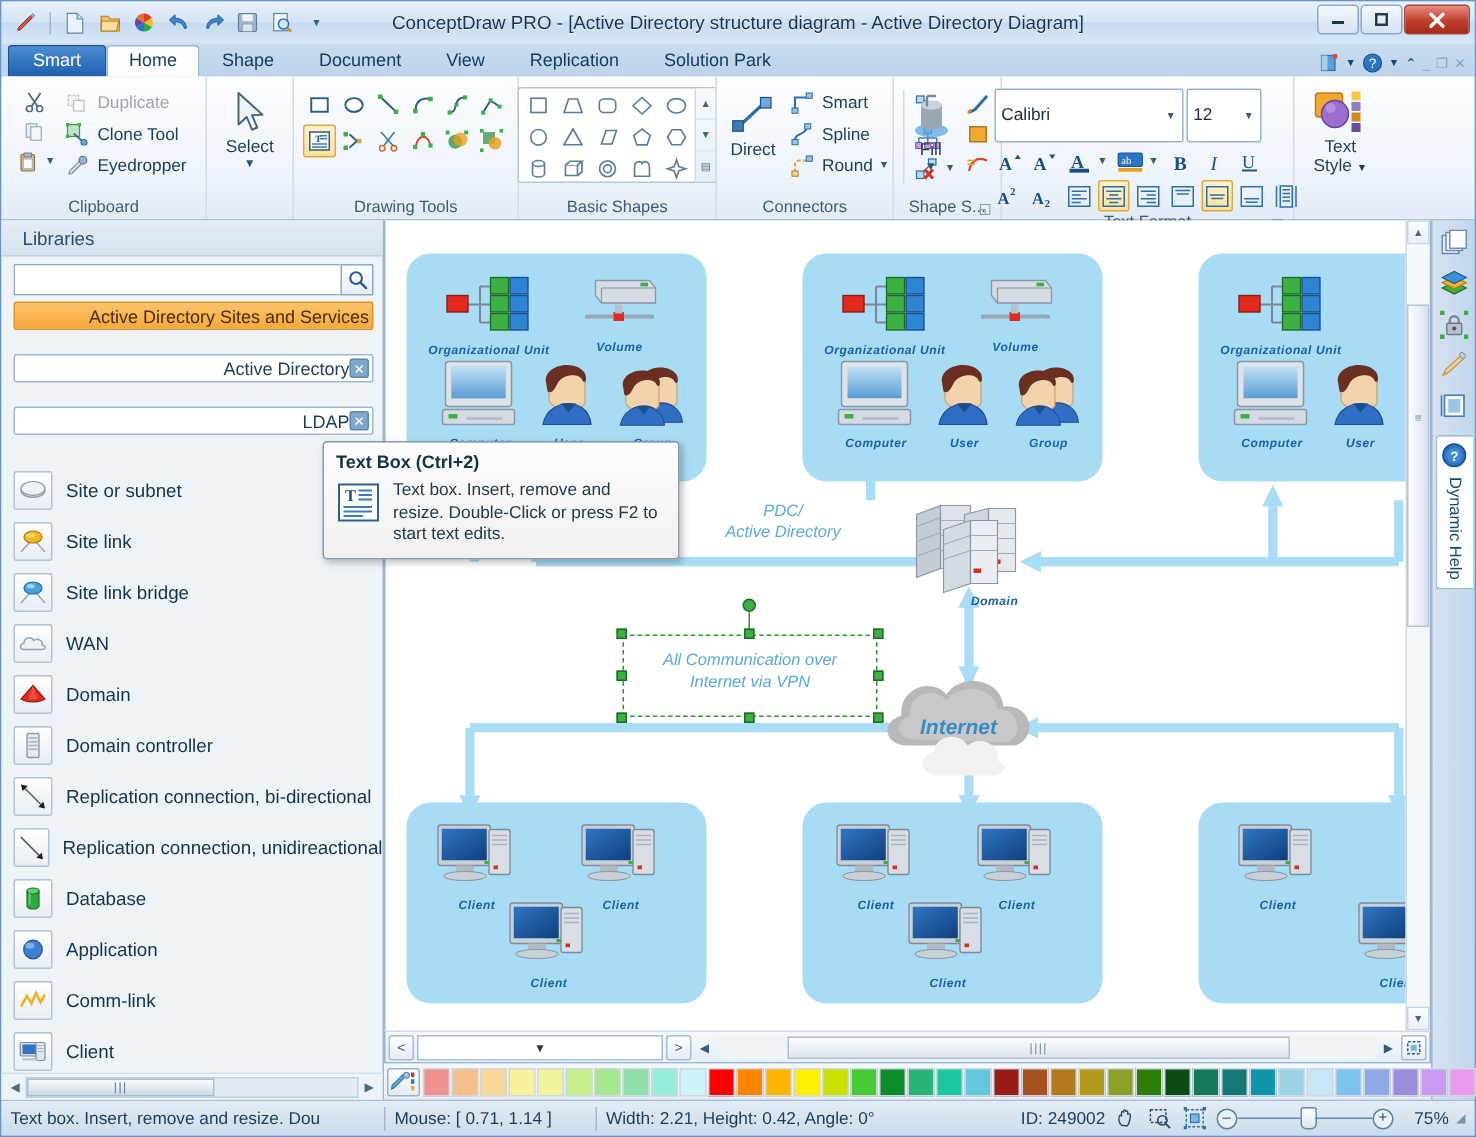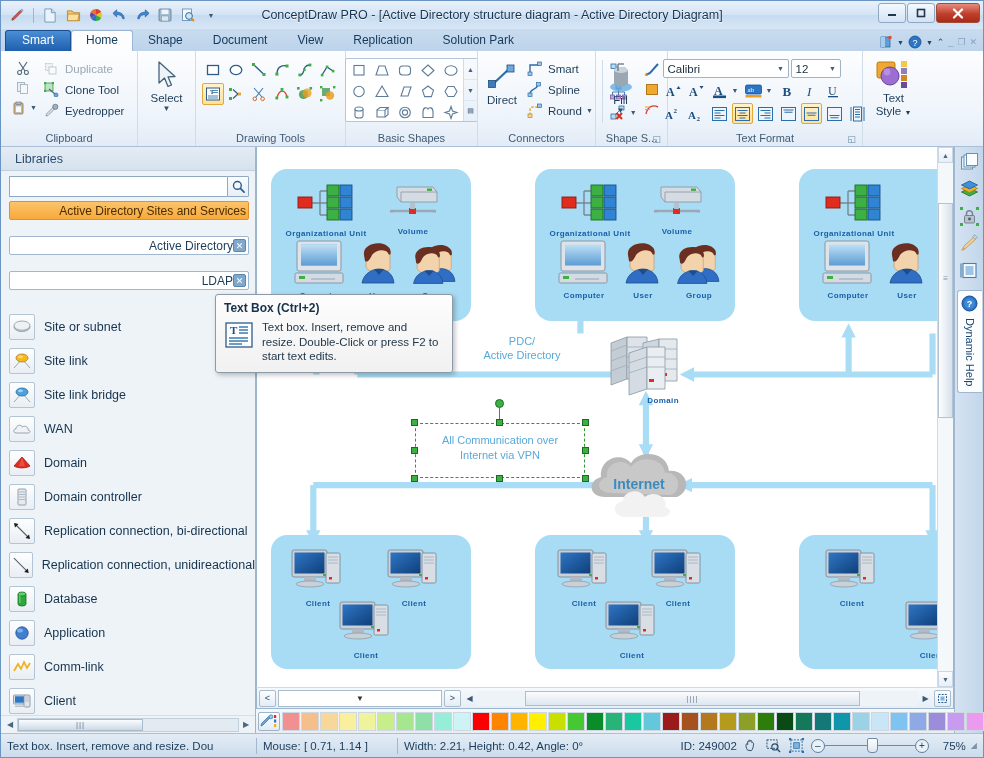"Calibri" .combo { height: 19px -> 36px }
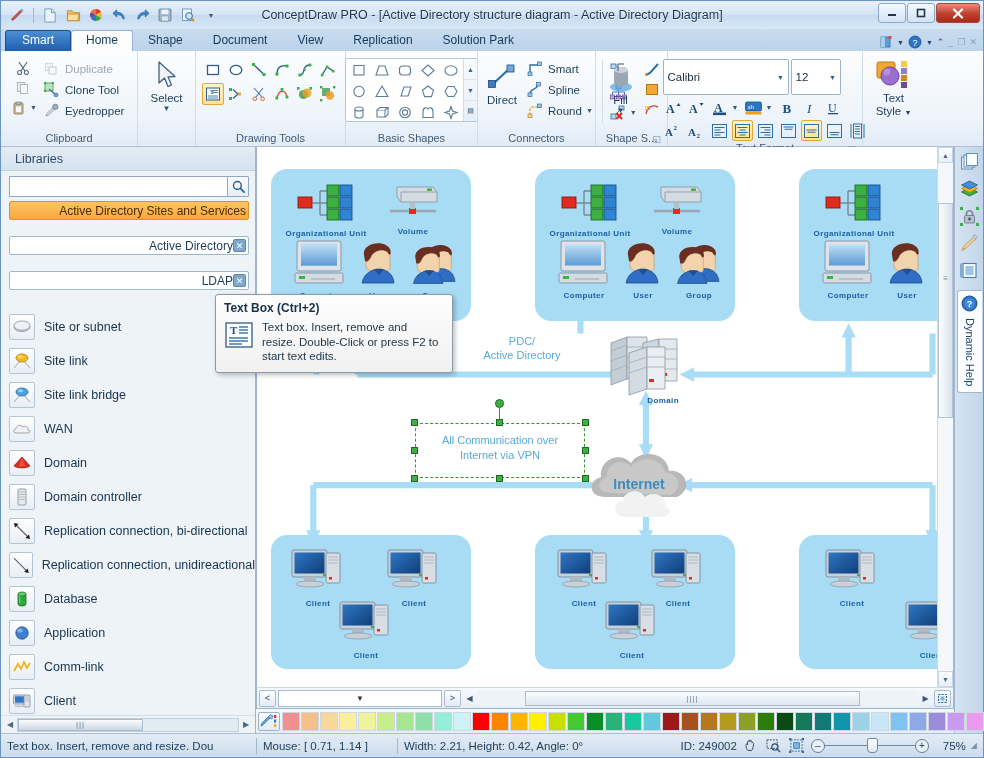"Organizational Unit" .canvas { font-style: none -> italic }
